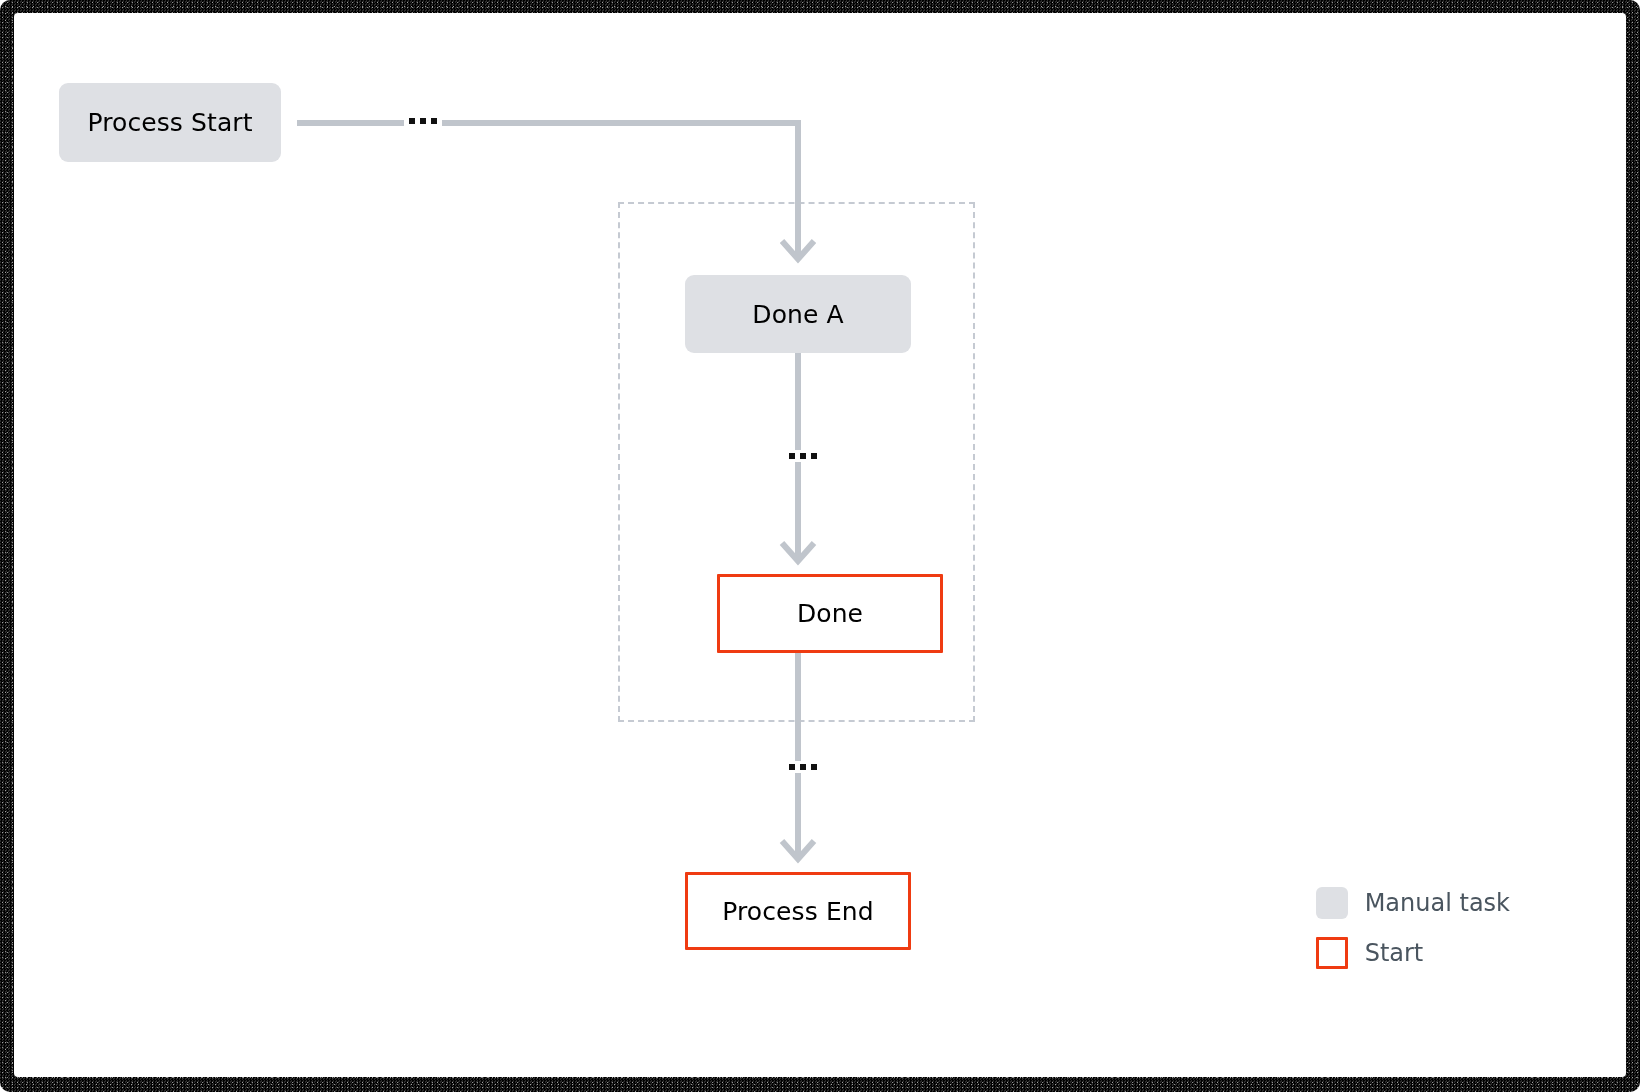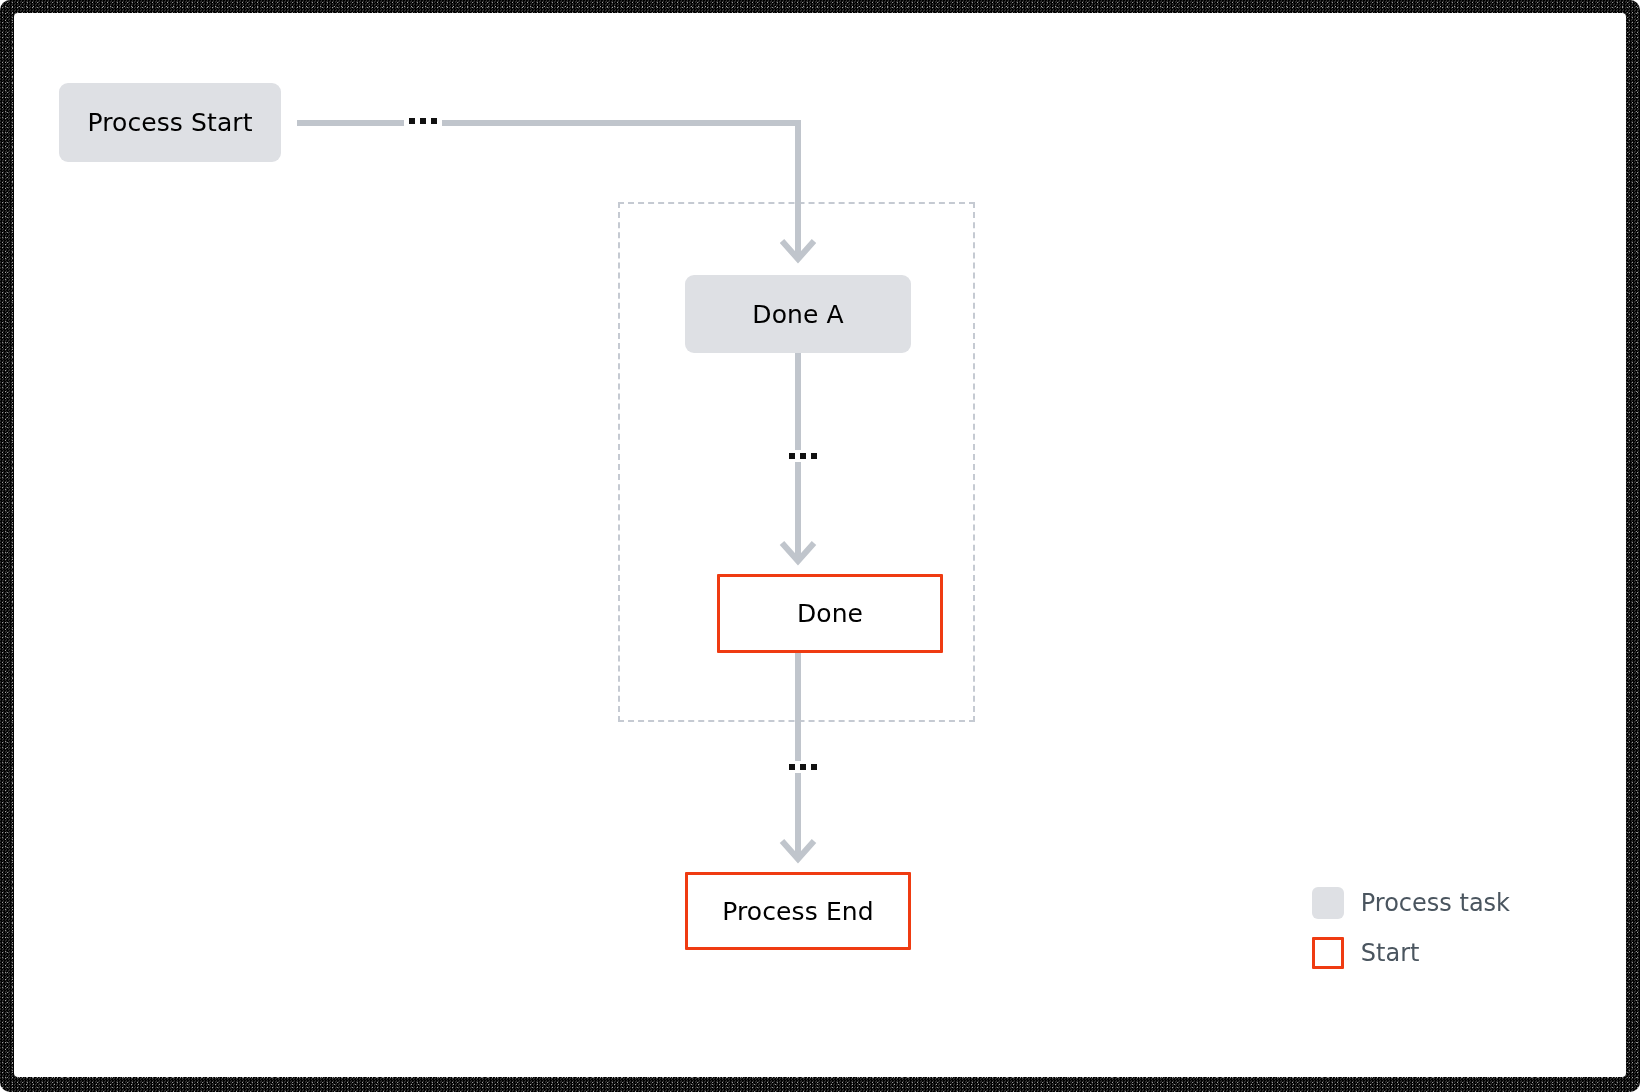"Process task" span.legend-label { text: Process -> Manual }
